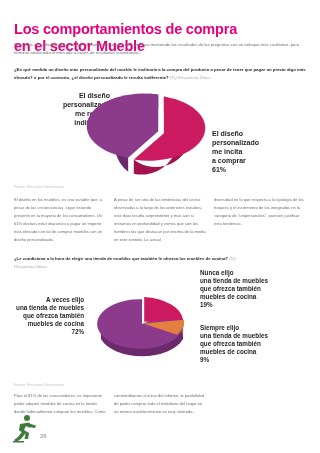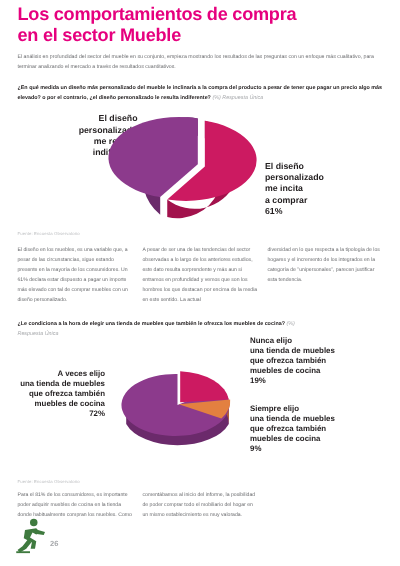"Los comportamientos de compra" .title { top: 4px -> 21px }
